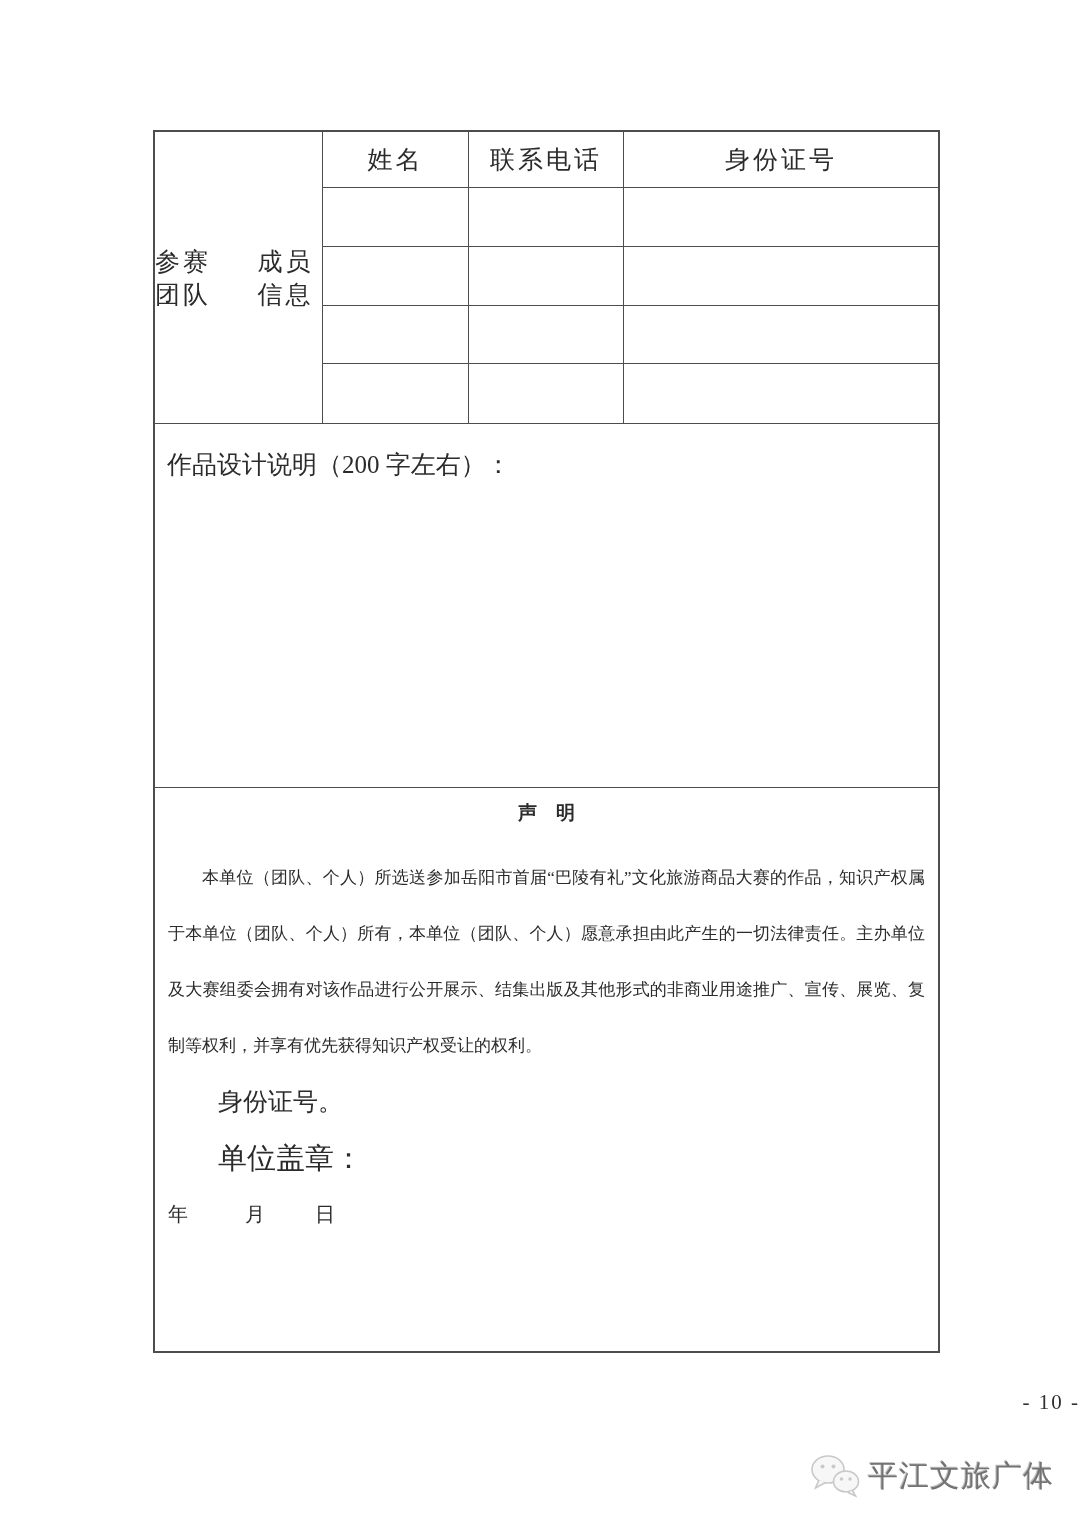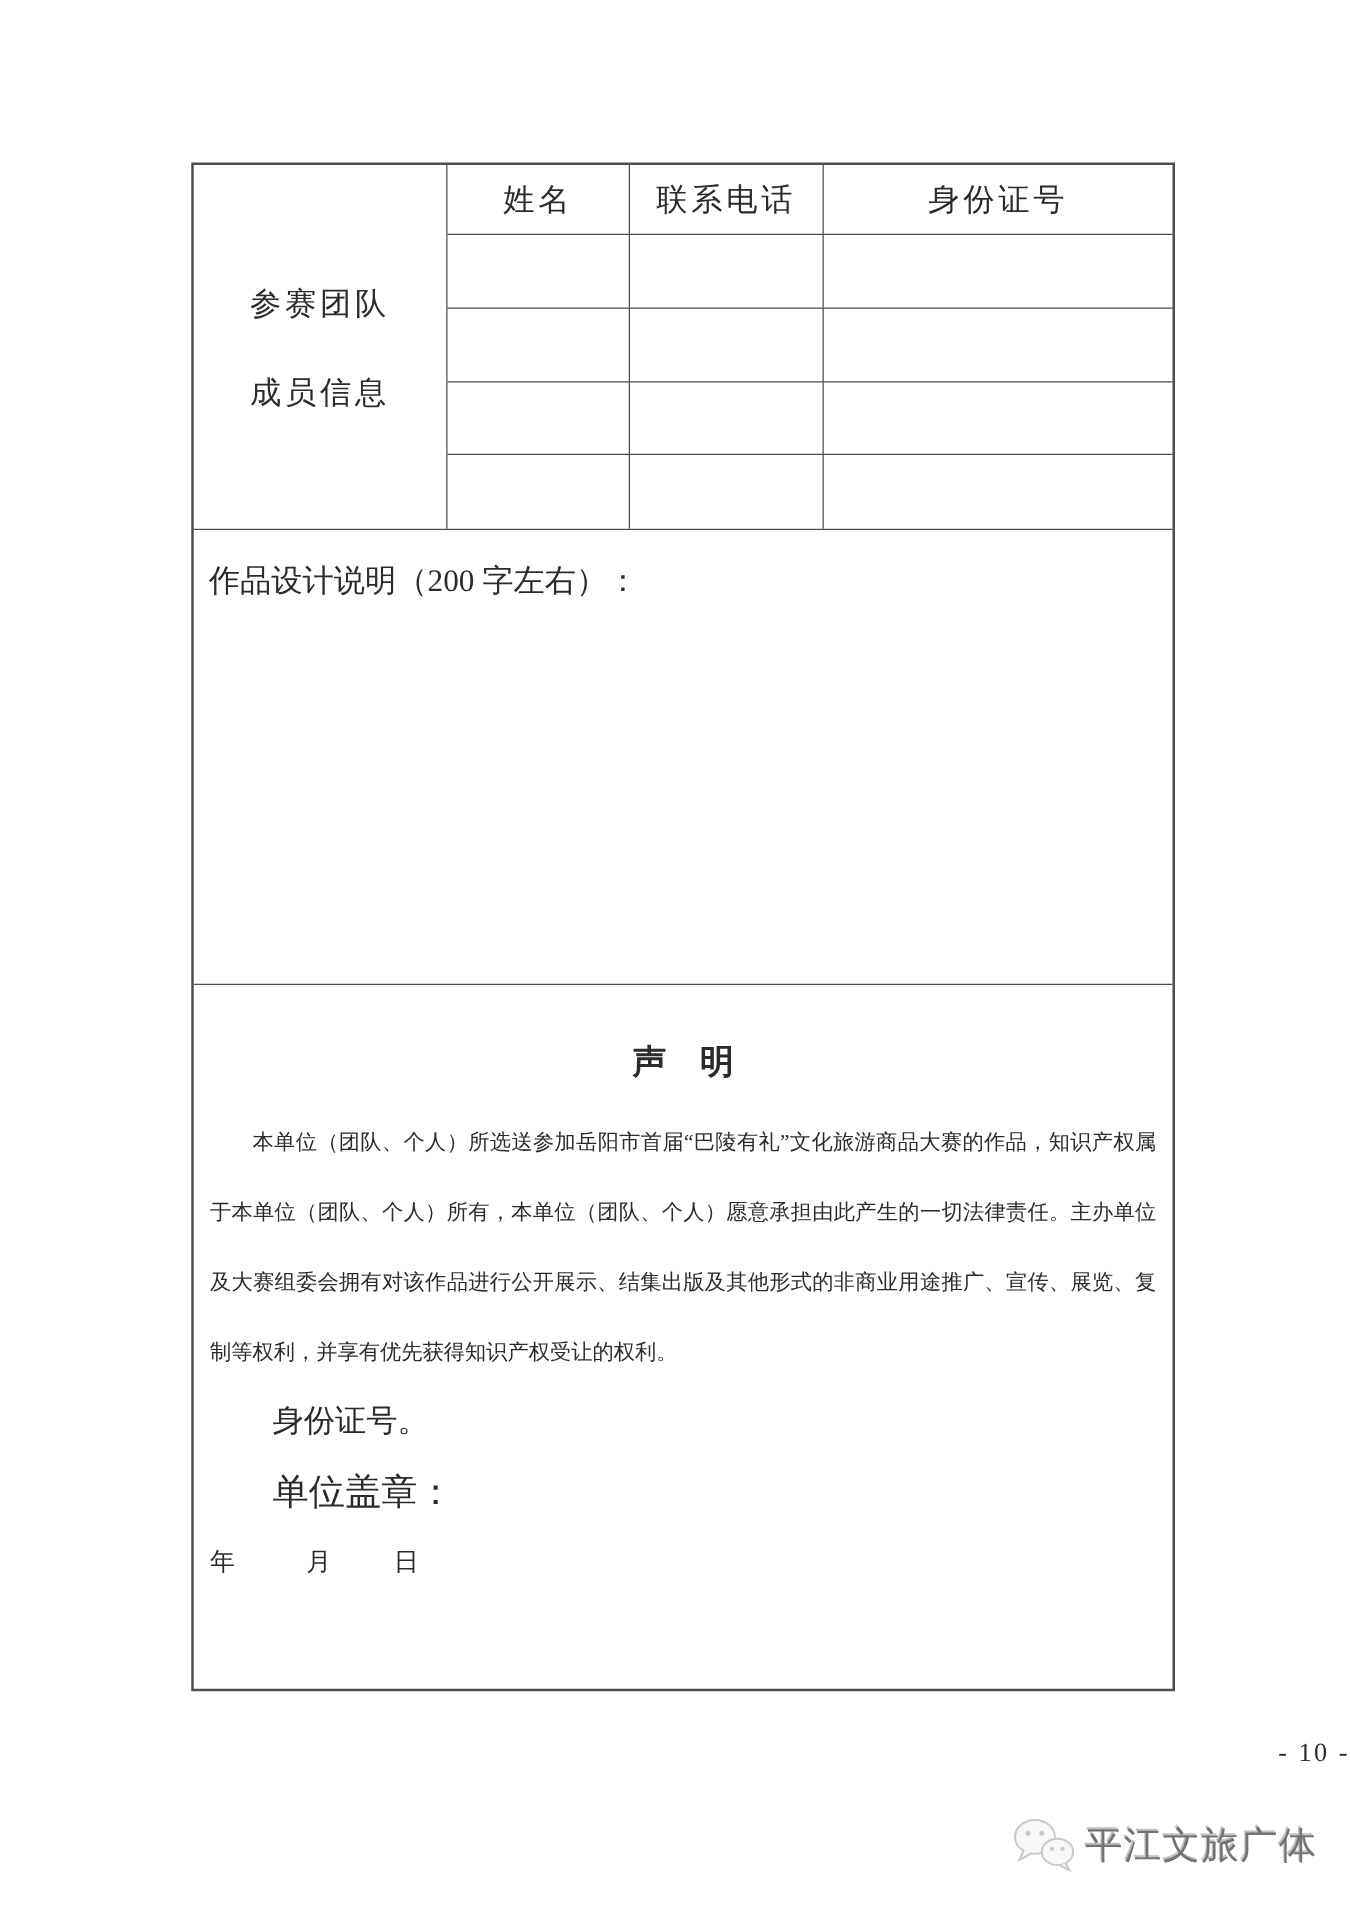"参赛团队" .label-cell { flex-direction: column -> row; width: 203px -> 168px }
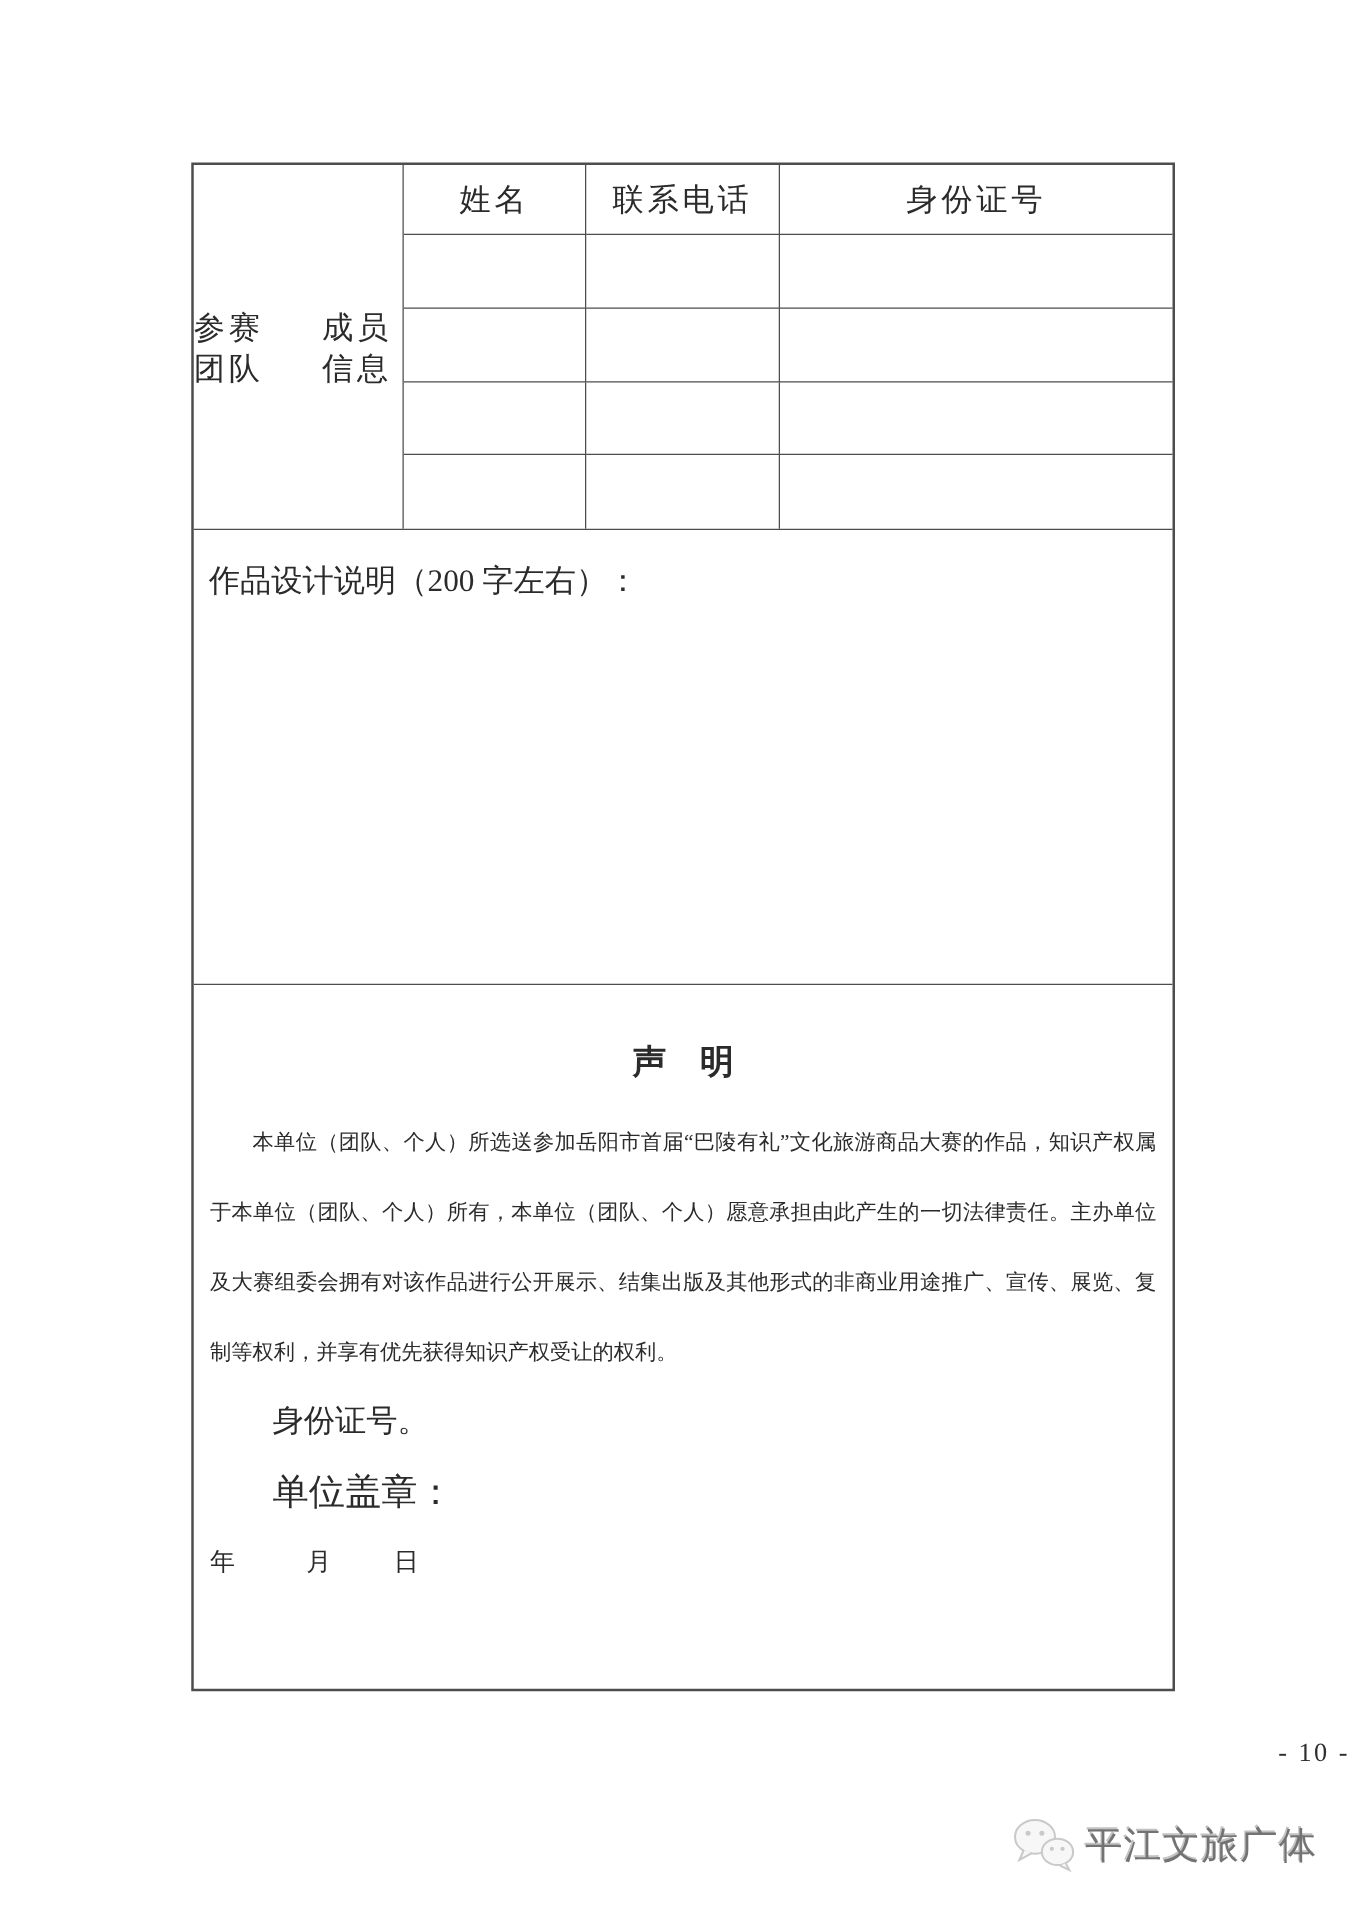"声 明" .decl-title { font-size: 27px -> 19px; margin-top: 36px -> none }
